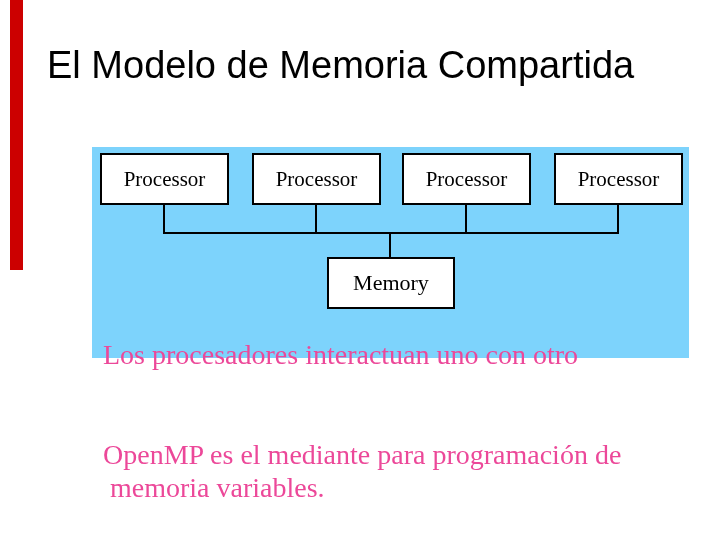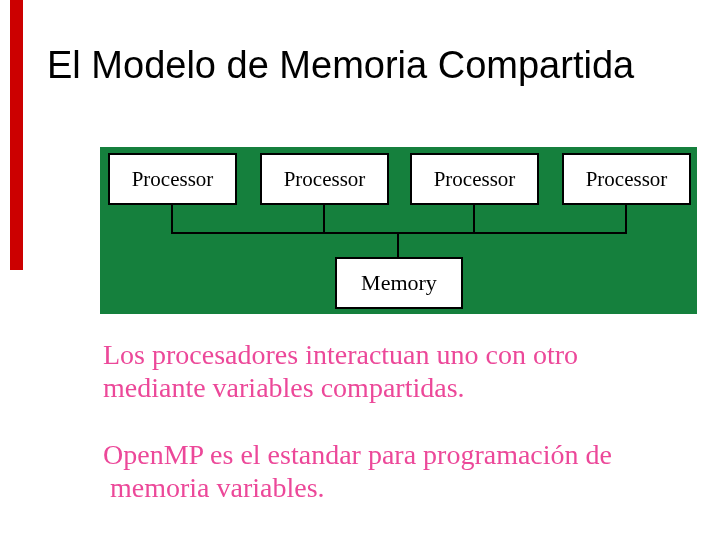"Processor" .diagram { background: #15803d -> #7dd3fc; height: 167px -> 211px; left: 100px -> 92px }
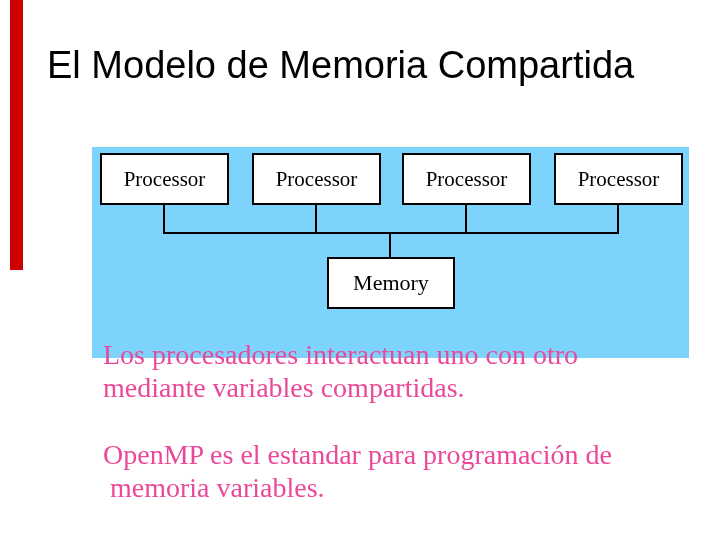"mediante variables compartidas." div { html: <div>mediante variables compartidas.</div> -> none }
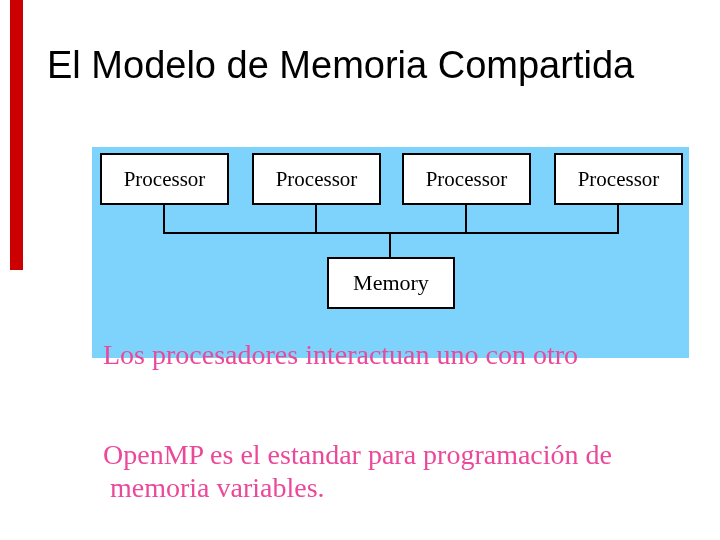"OpenMP es el estandar para" div { text: estandar -> mediante }
